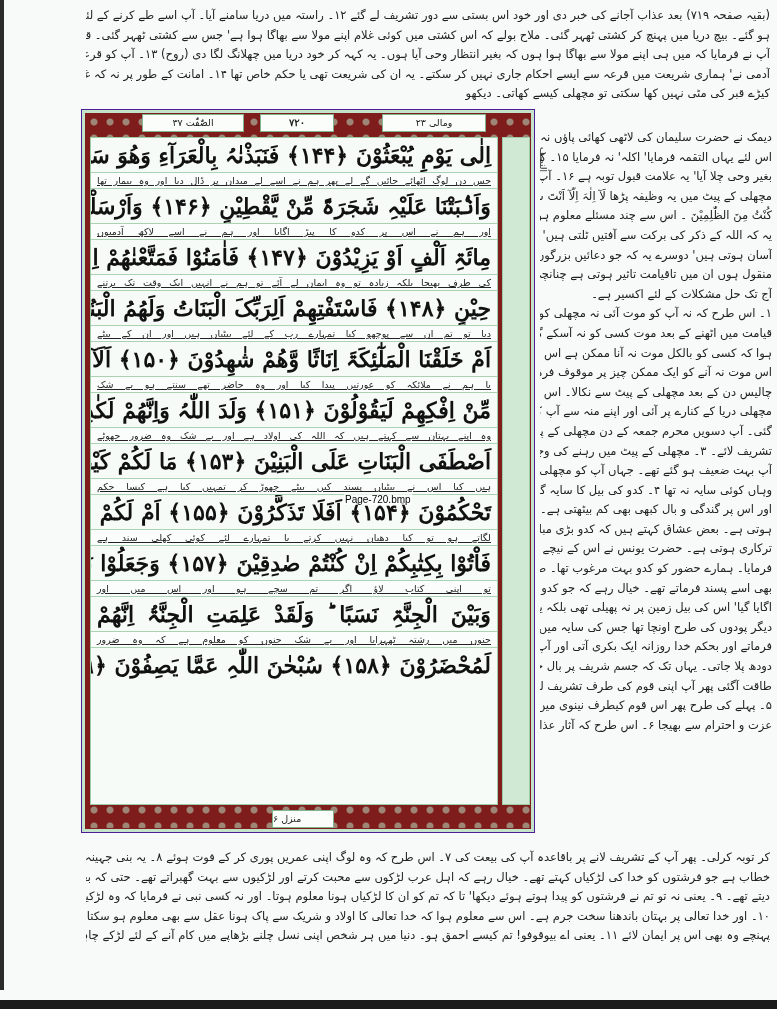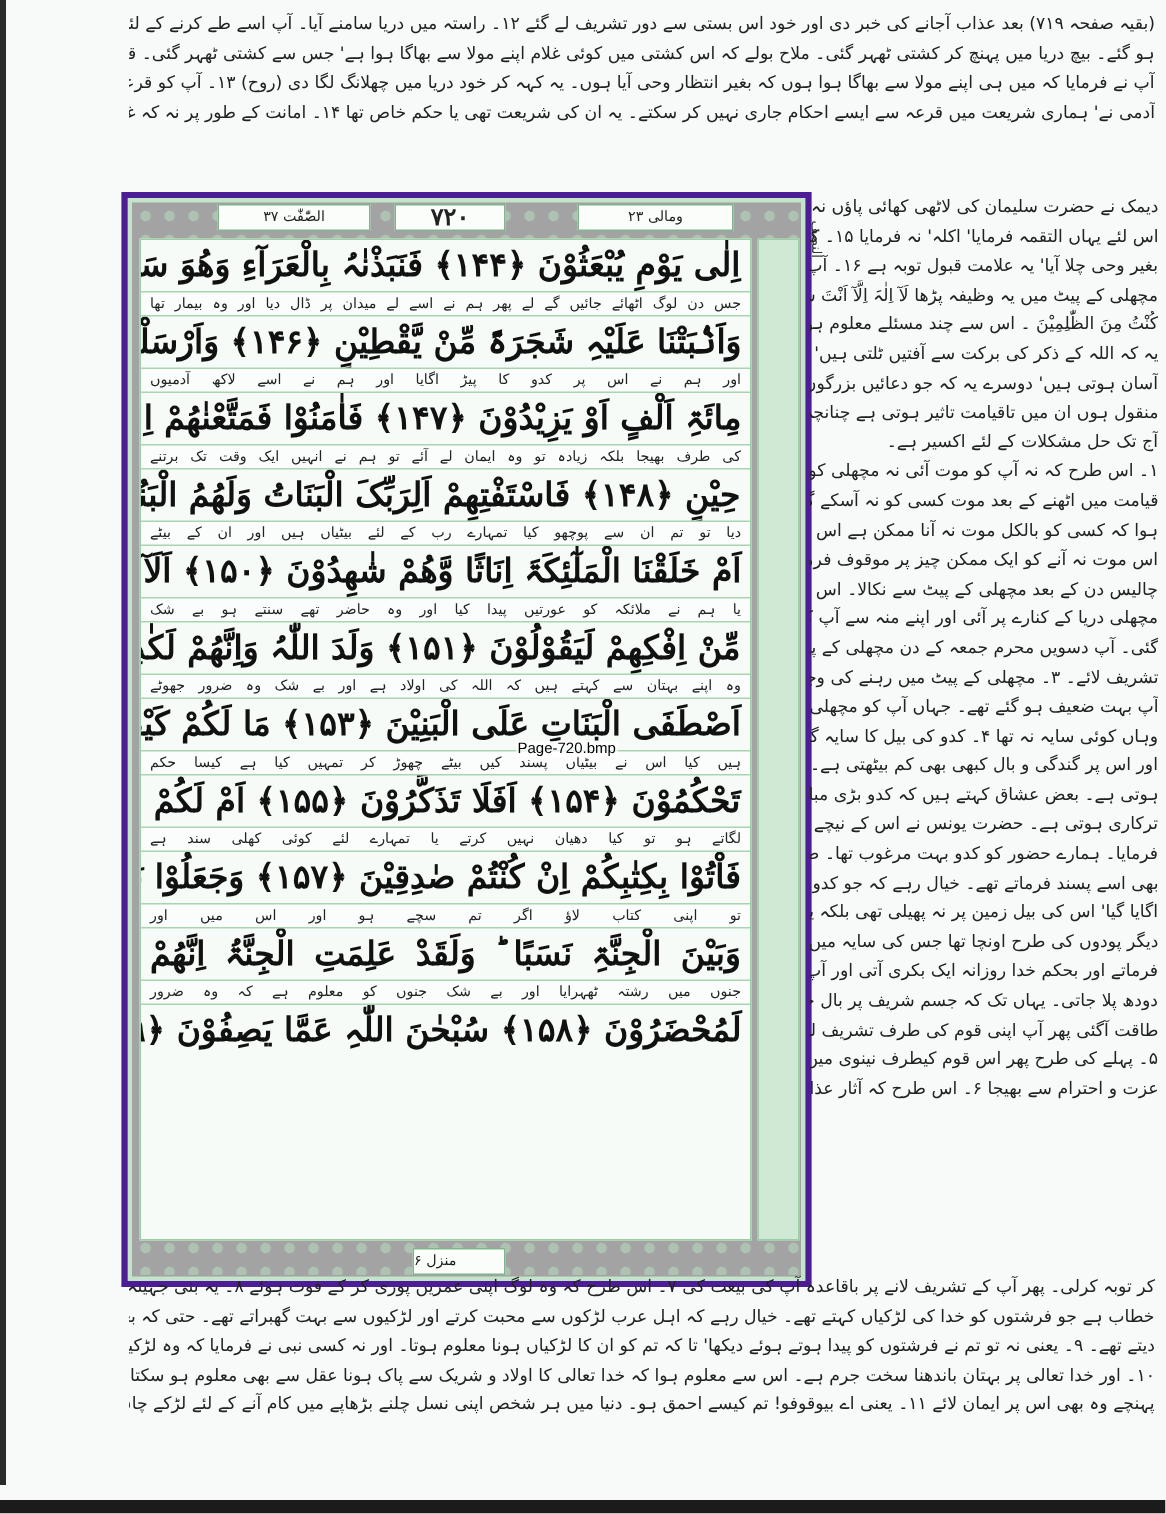"کیڑے قبر کی مٹی نہیں" span.line { html: none -> <span>کیڑے قبر کی مٹی نہیں کھا سکتی تو مچھلی کیسے کھاتی۔ دیکھو</span> }
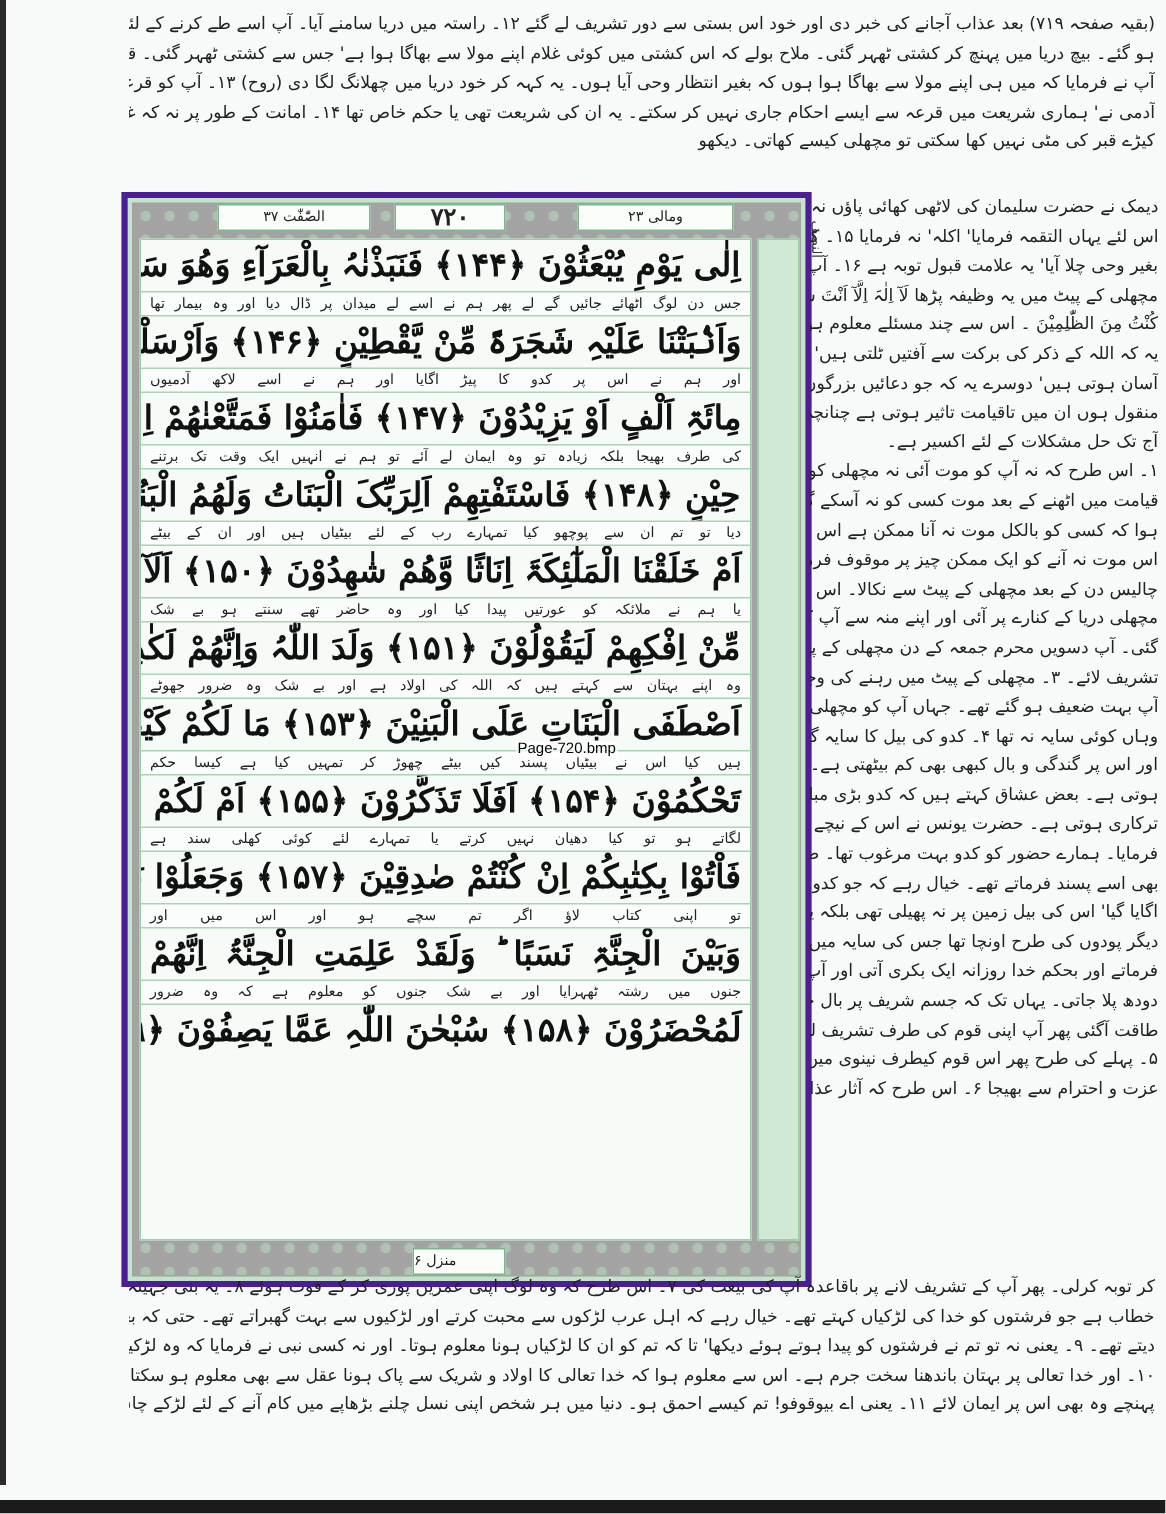"الصّٰفّٰت ۳۷" .frame { background: #a3a3a3 -> #7f1d1d; border: 4px solid #4c1d95 -> 1px solid #4c1d95; top: 128px -> 109px }
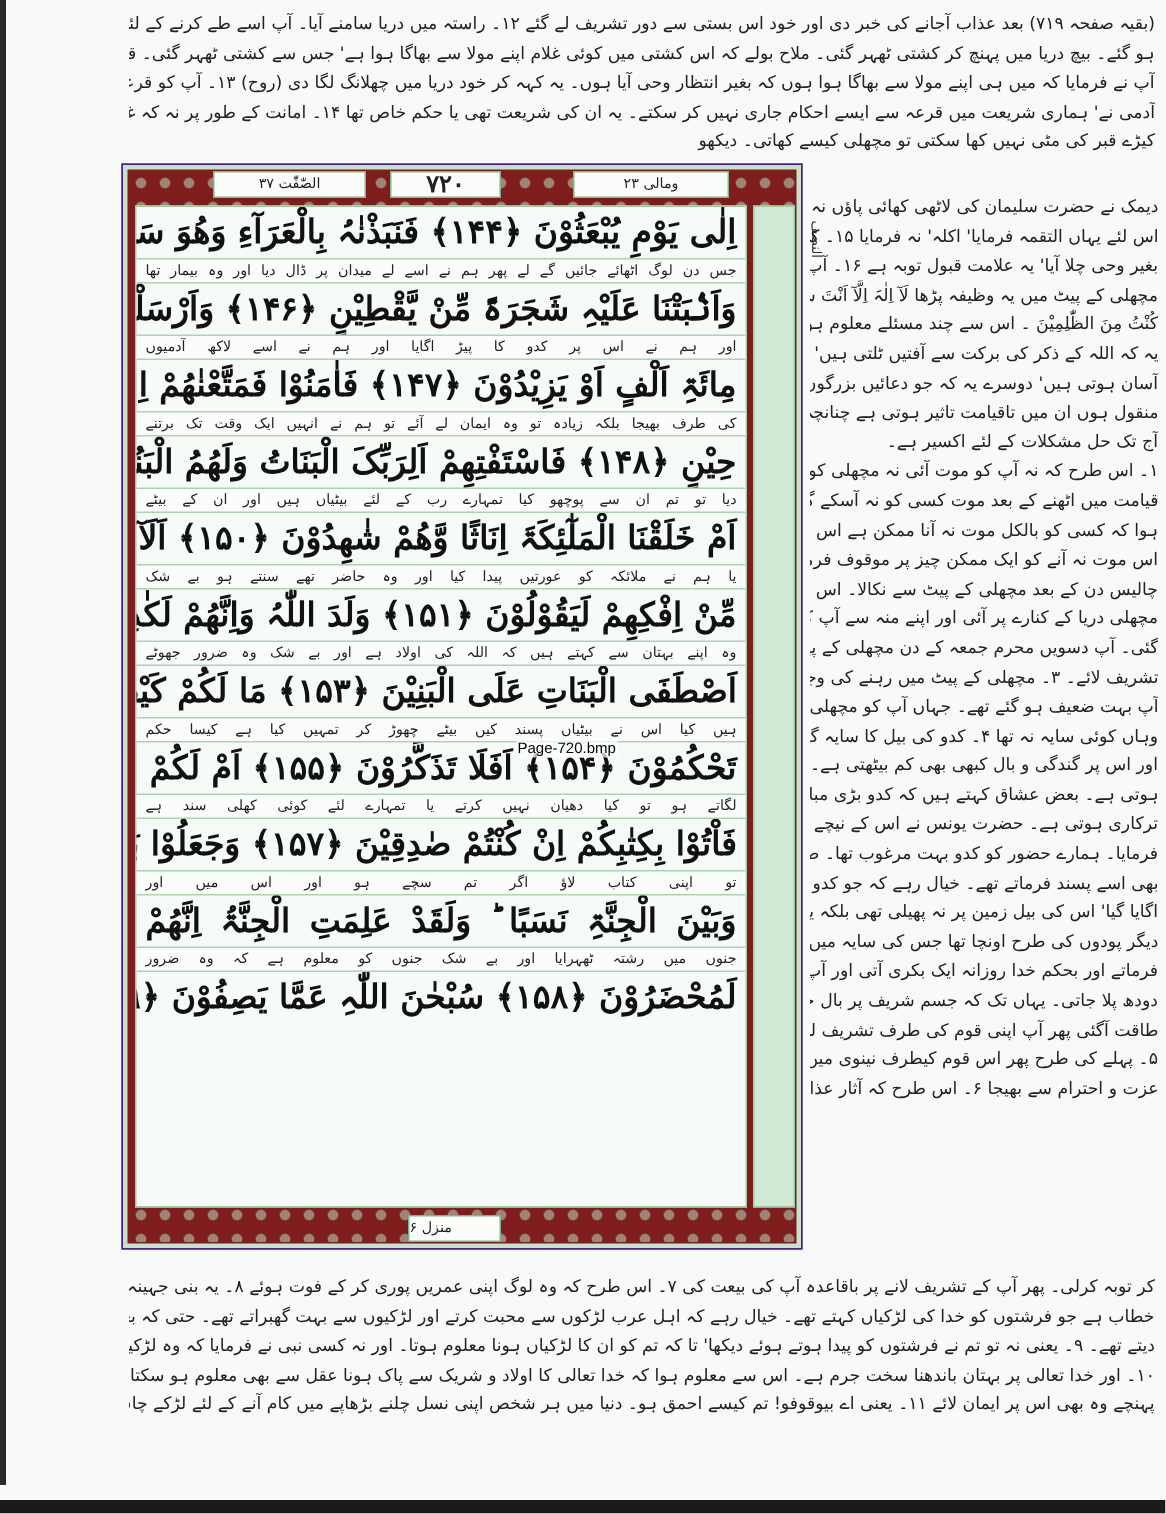"۷۲۰" .hdr-center { font-size: 16px -> 10px }
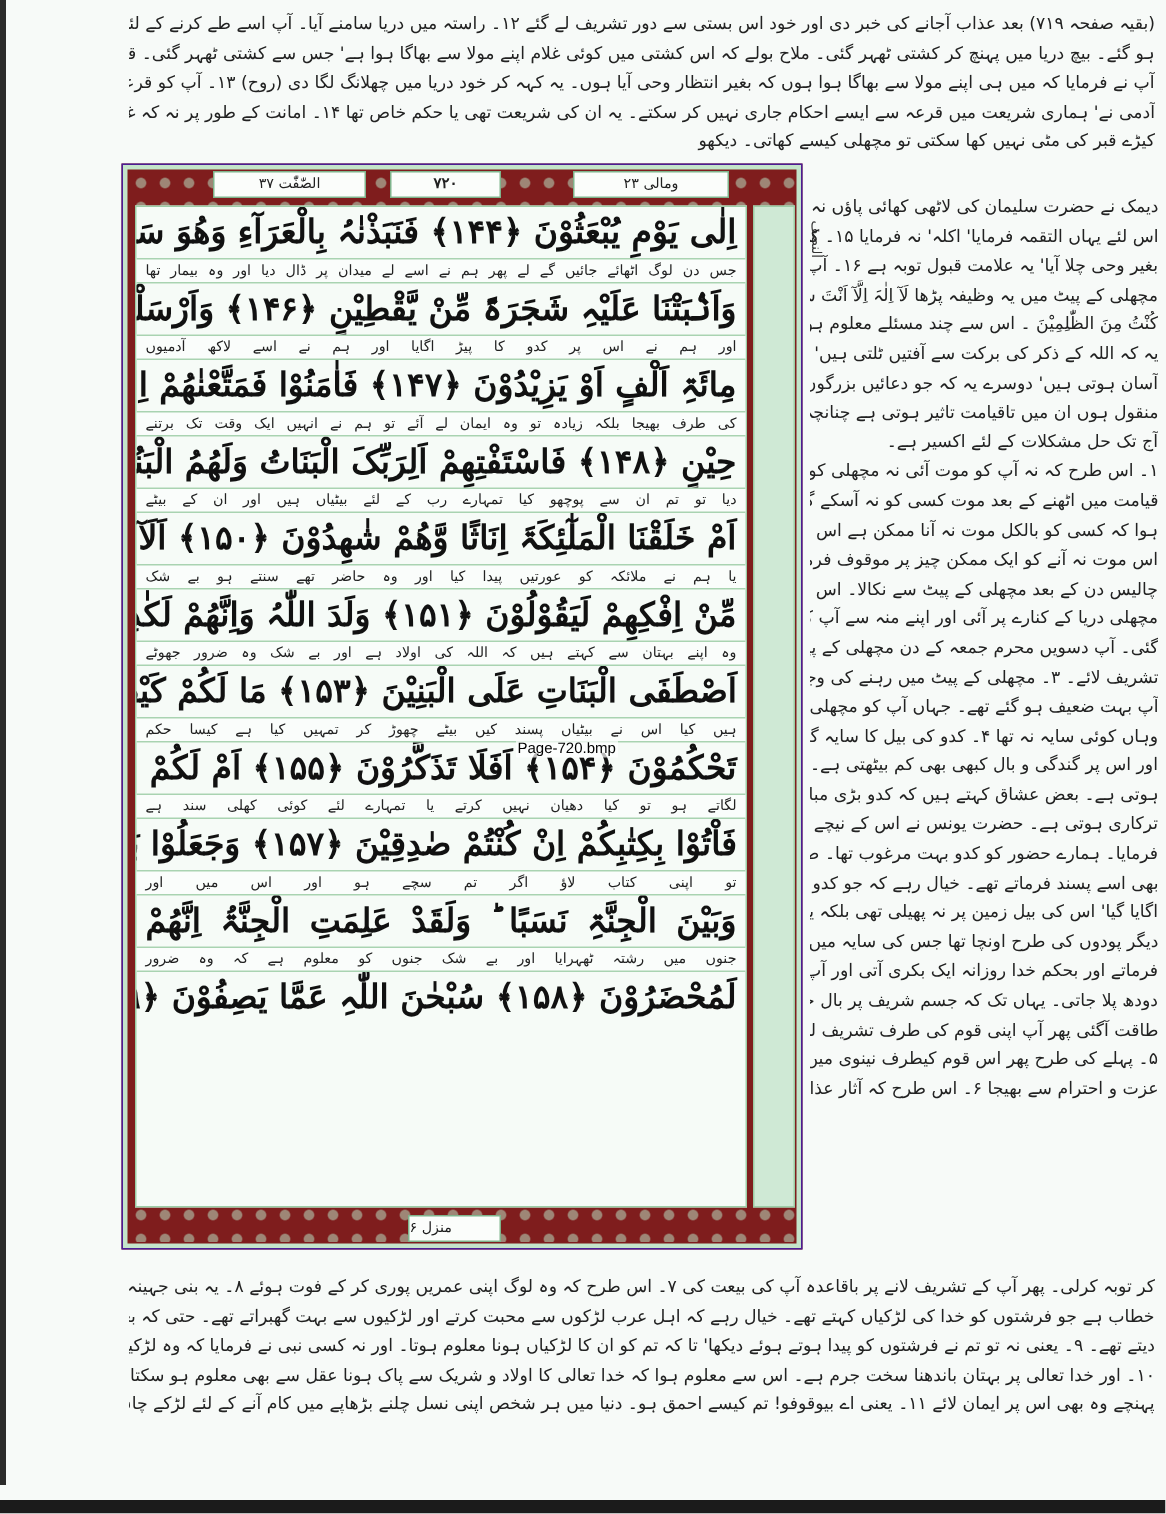"جس دن لوگ اٹھائے جائیں" .trans { text-decoration: none -> underline }
